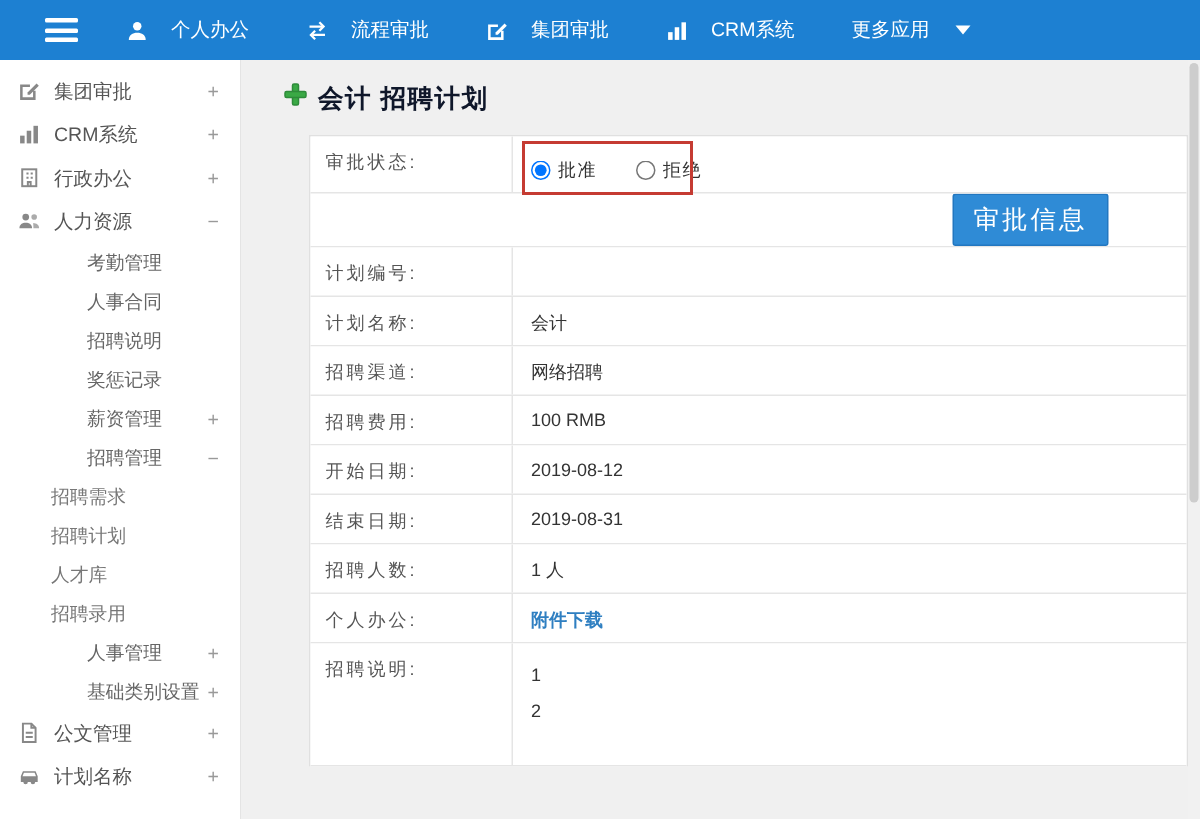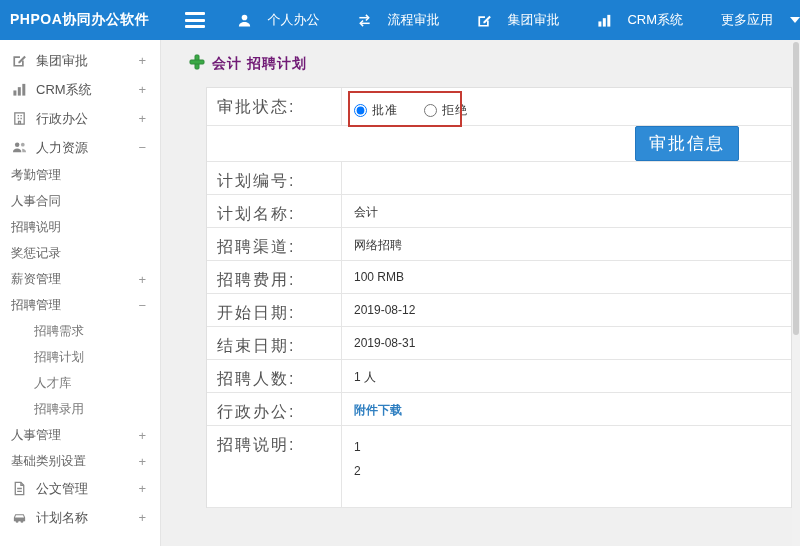"PHPOA协同办公软件" div.logo { html: <div>PHPOA协同办公软件</div> -> none }
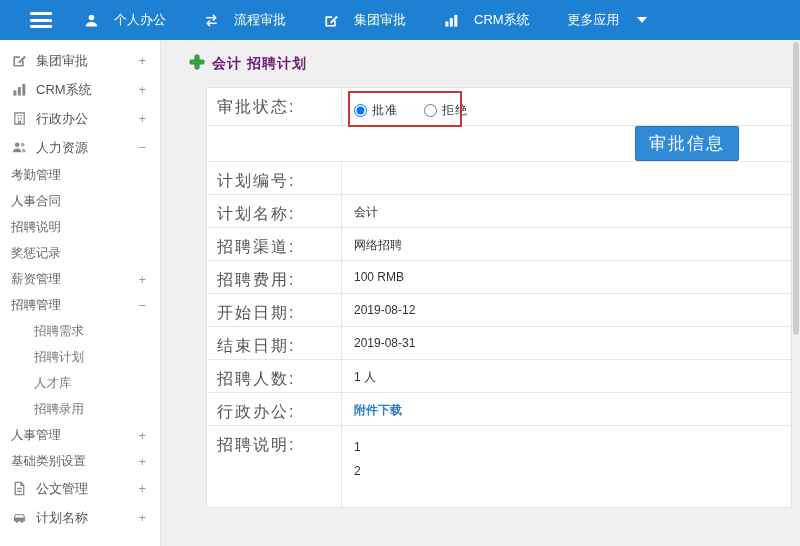"会计 招聘计划" .breadcrumb .crumb-text { color: #701a75 -> #0f172a; font-size: 14px -> 17px }
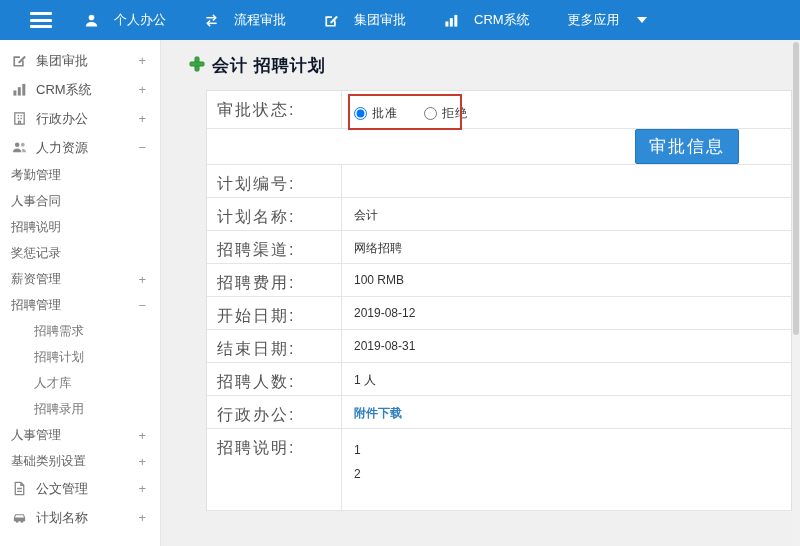"审批状态:" .fcell-label { font-size: 16px -> 12px }
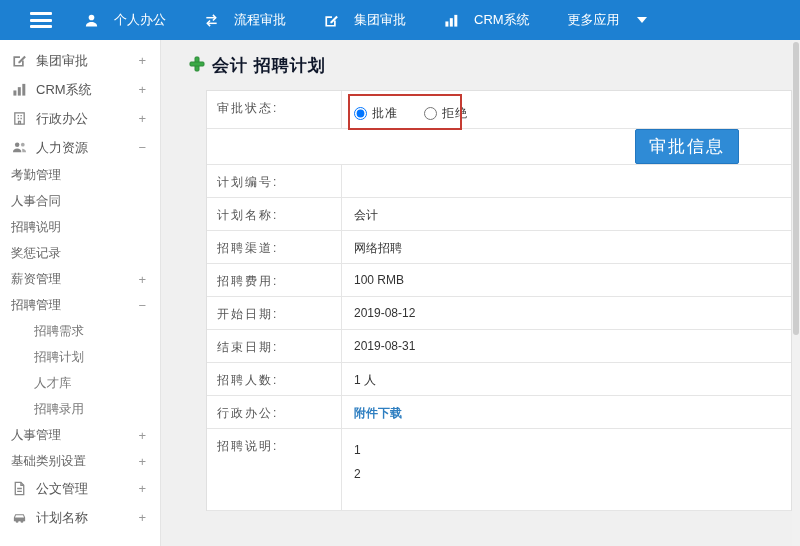"考勤管理" .lvl2 { margin-left: none -> 36px; padding-left: 11px -> 22px }
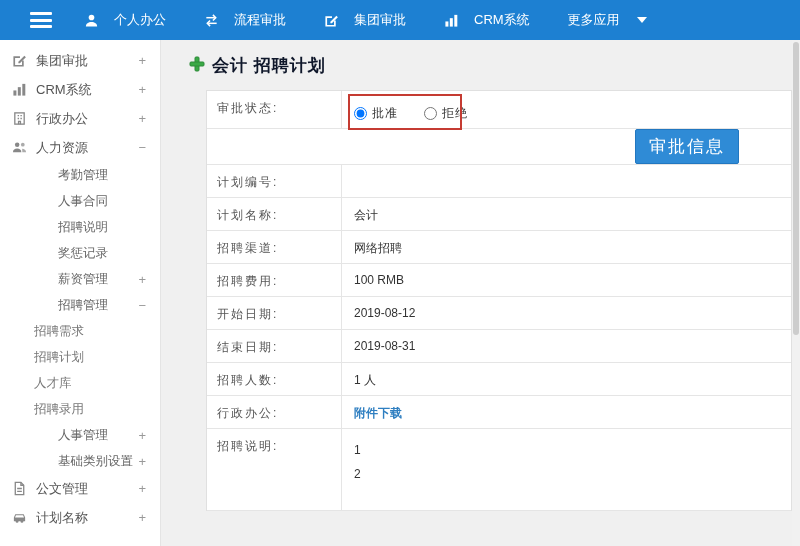"行政办公:" div.fcell-label { text: 行政 -> 个人 }
